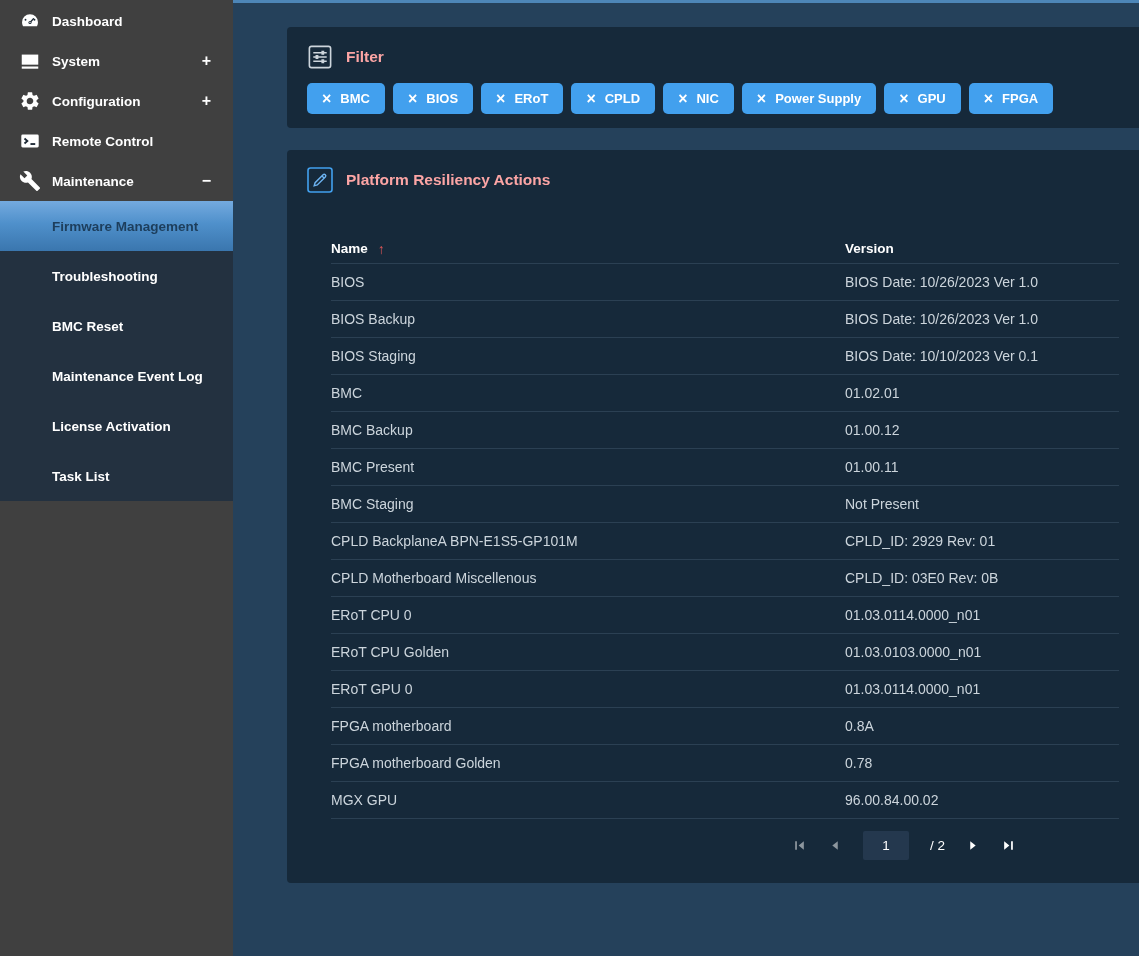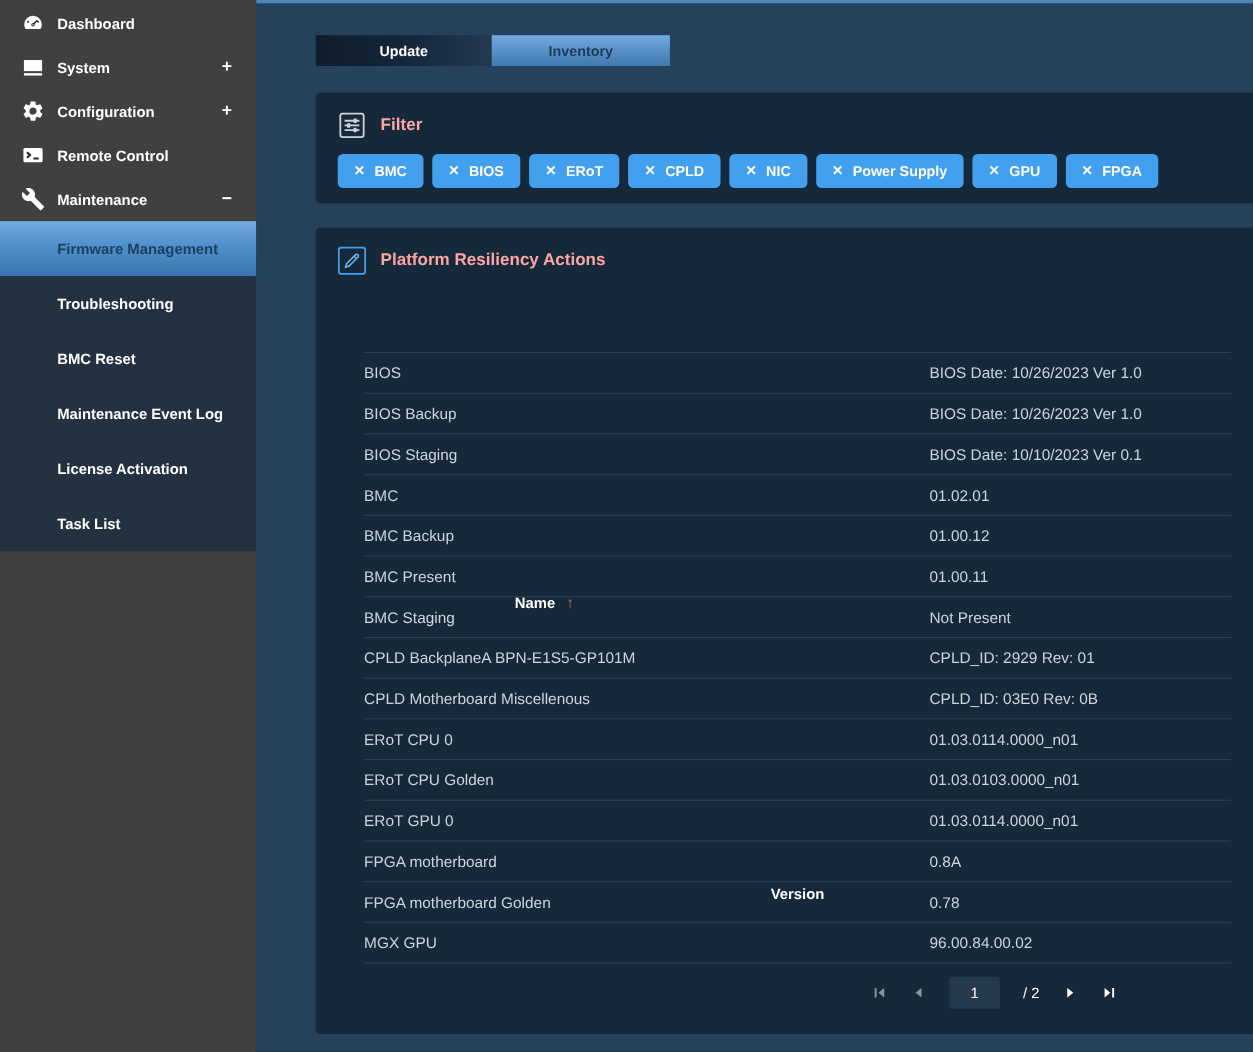"Update" div.tabs { html: <div> <div> <span>Update</span> </div> <div> <span>Inventory</span> </div> </div> -> none }
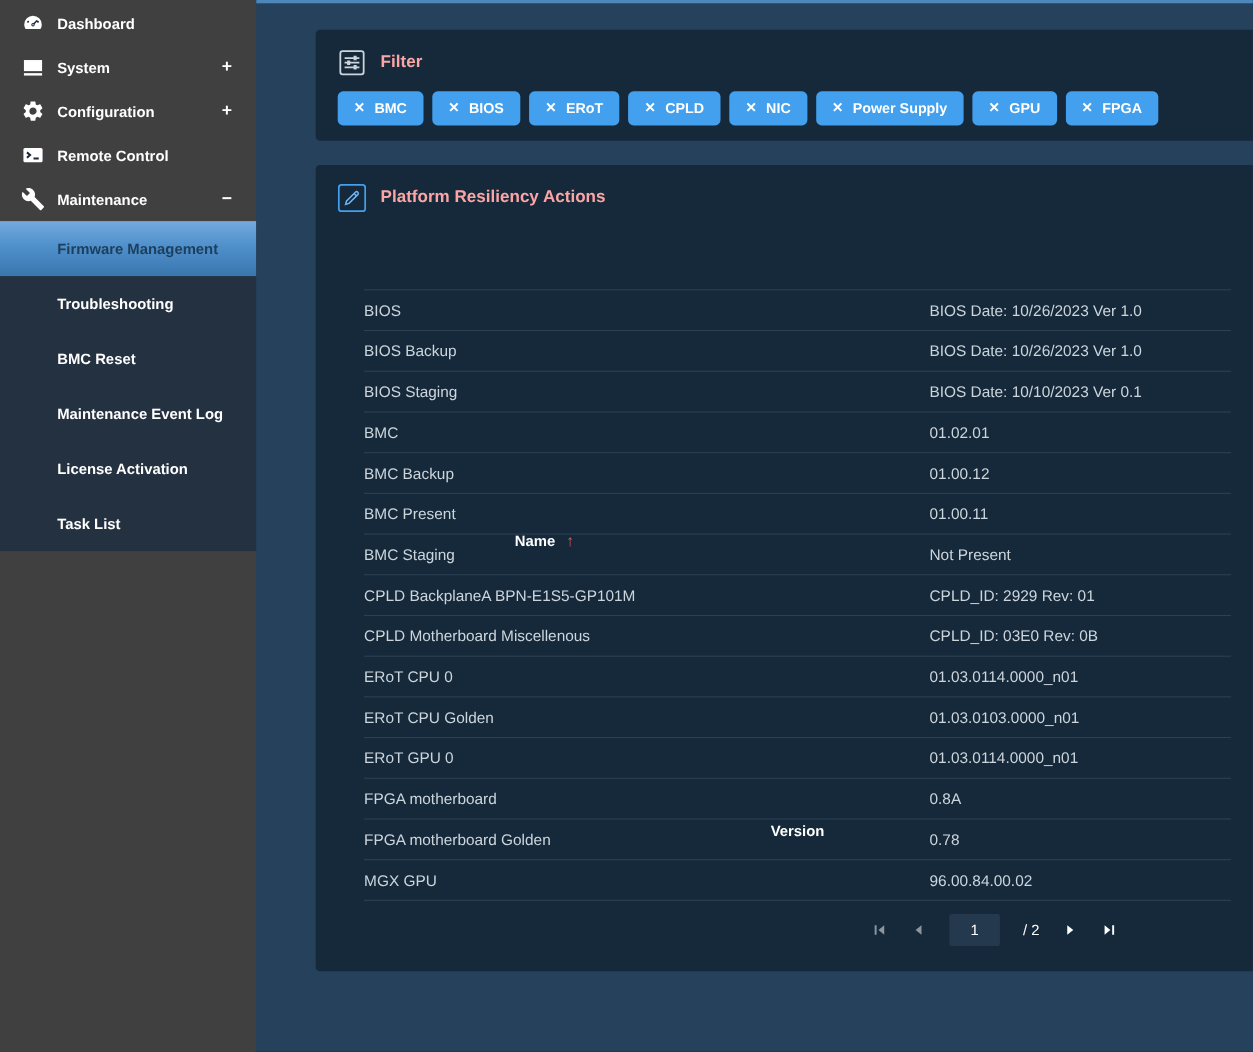"Name" .thead { flex-direction: column -> none }
